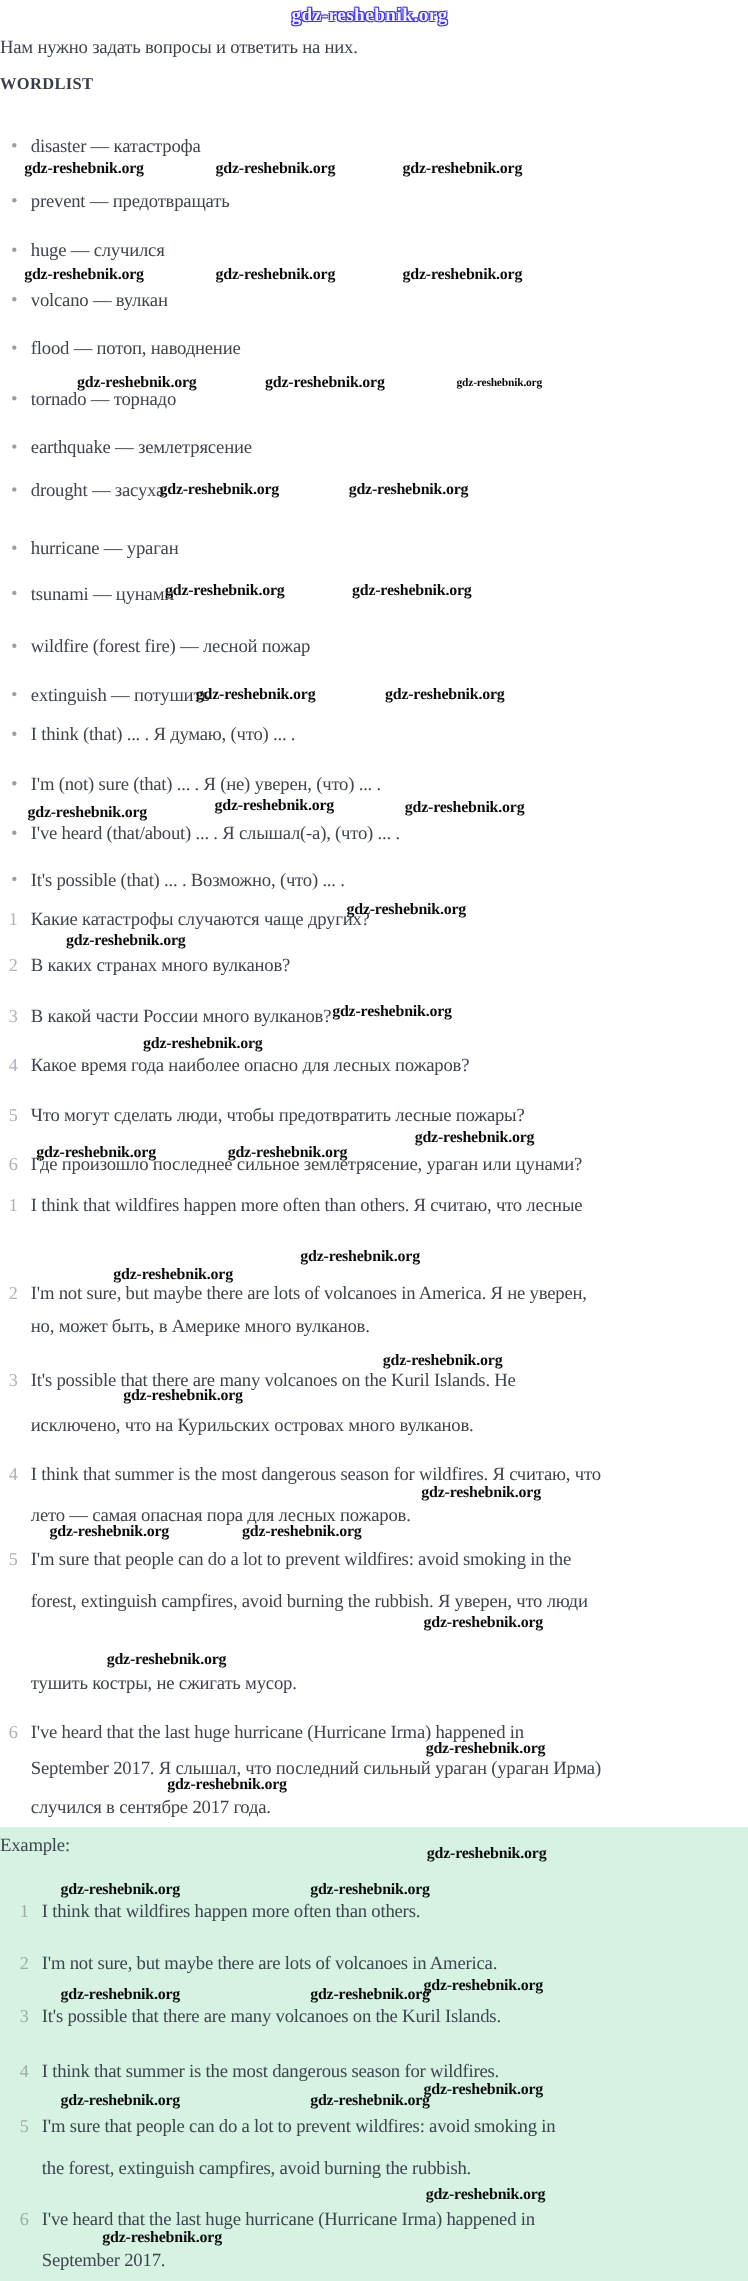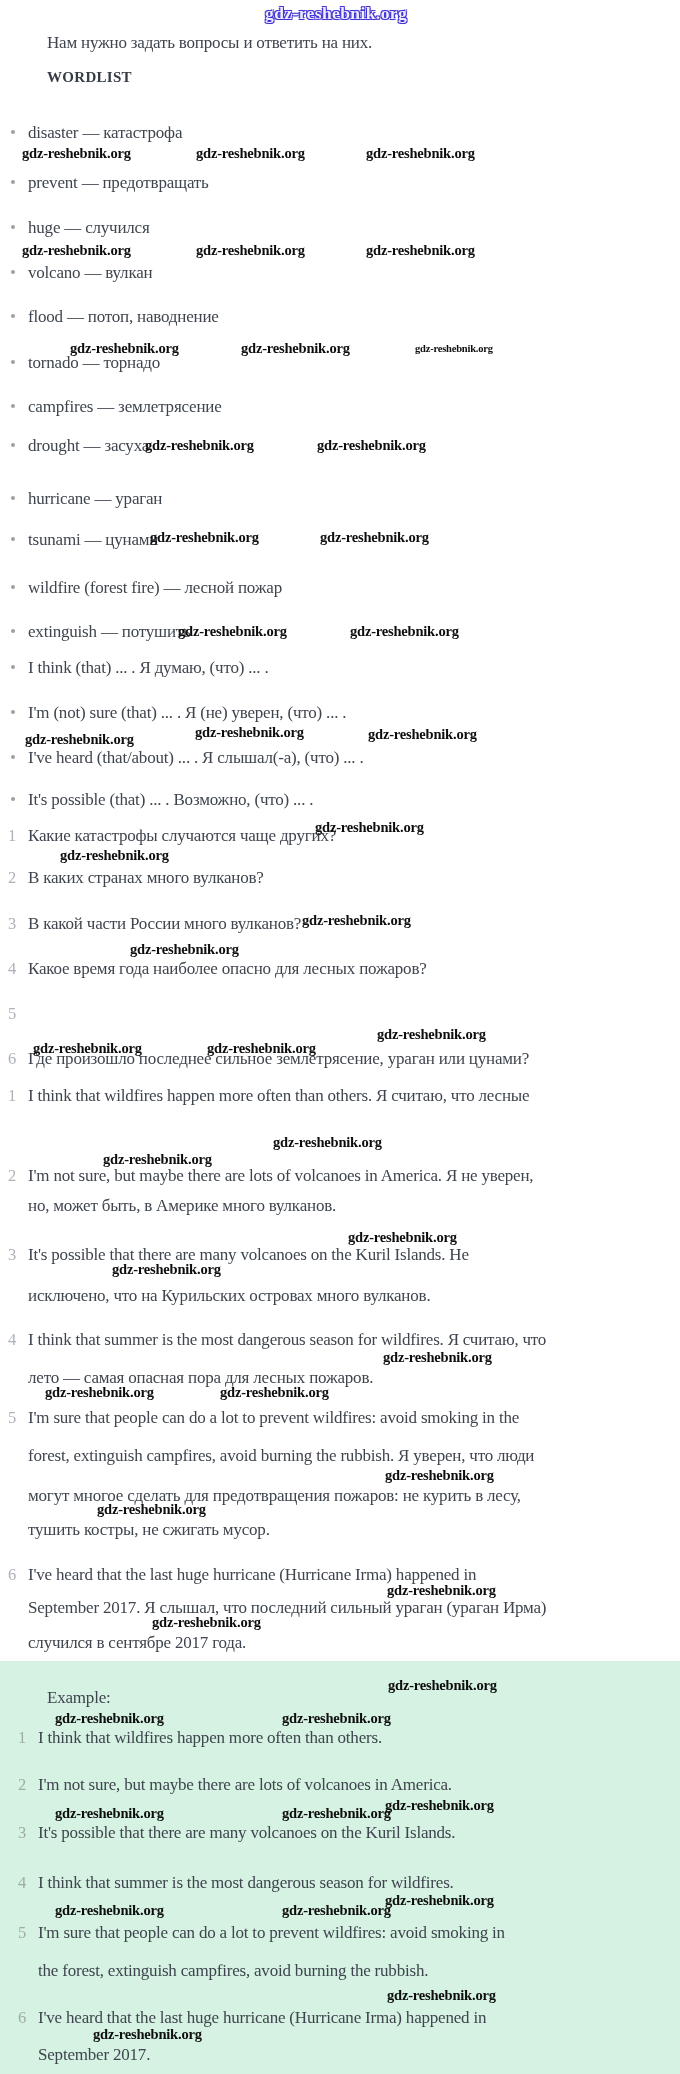"Нам нужно задать вопросы и" .flush { left: 18px -> 0; padding-left: 29px -> none }
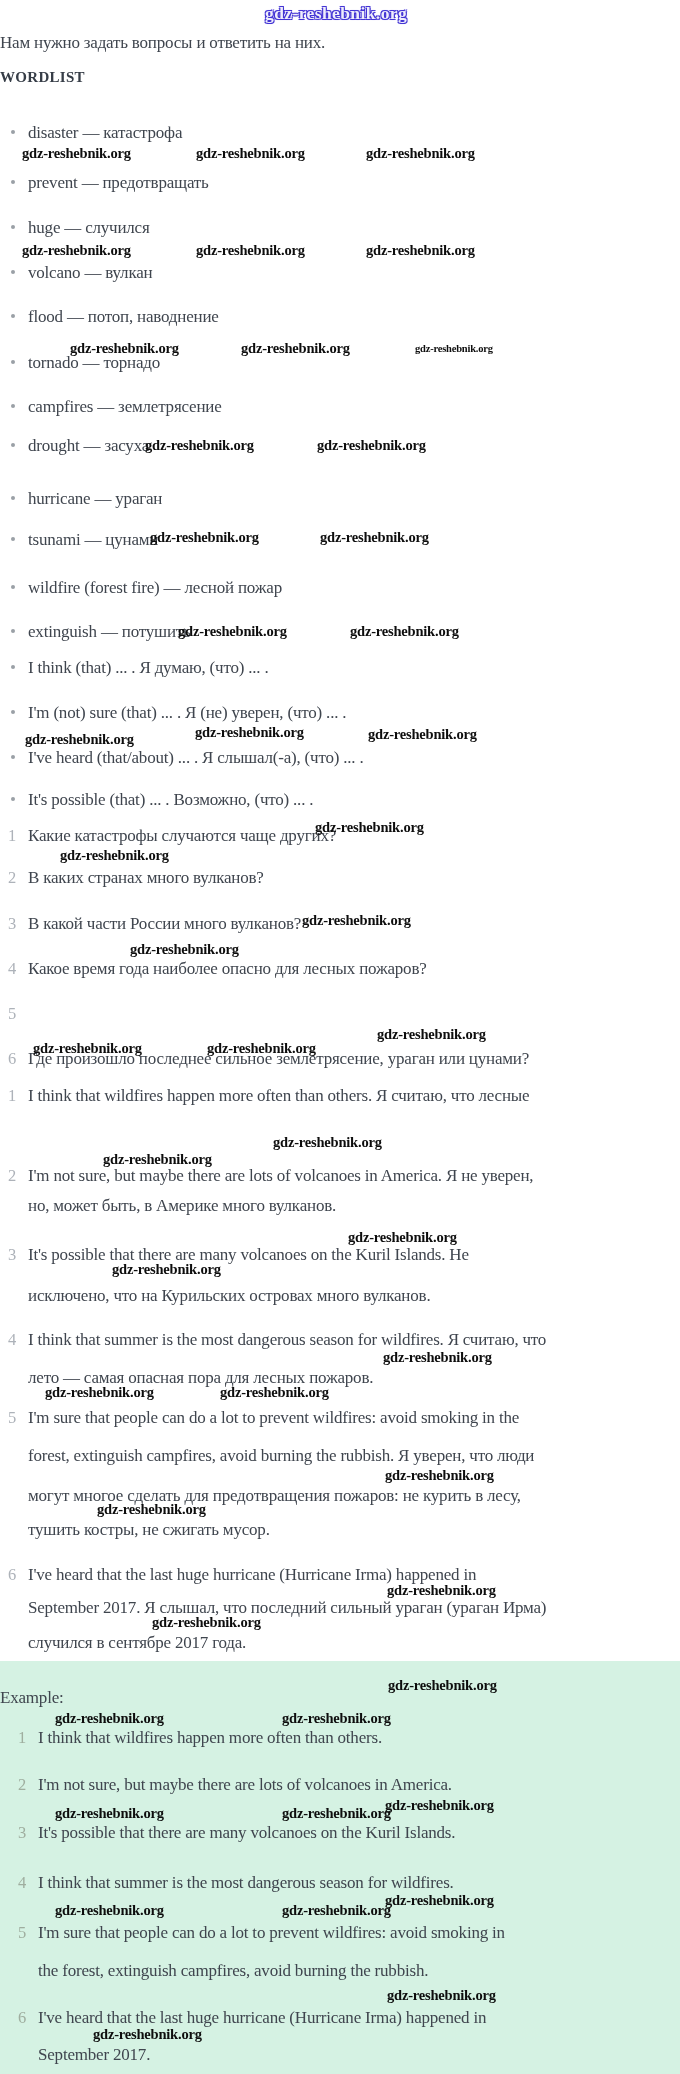"campfires — землетрясение" span.txt { text: campfires -> earthquake }
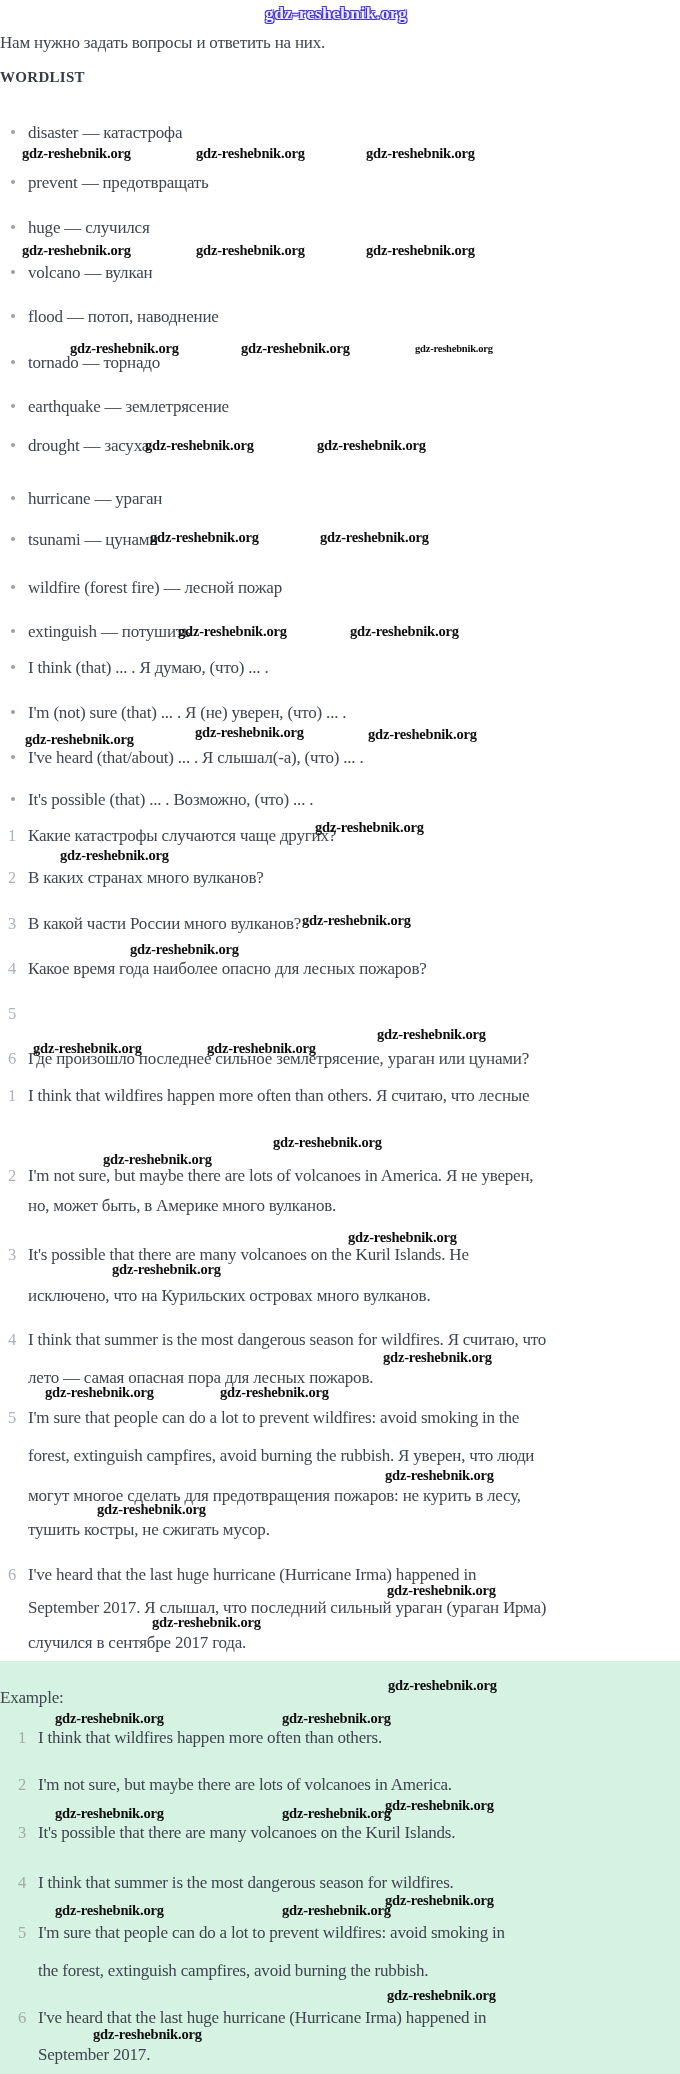"Что могут сделать люди, чтобы" span.txt { html: none -> <span>Что могут сделать люди, чтобы предотвратить лесные пожары?</span> }
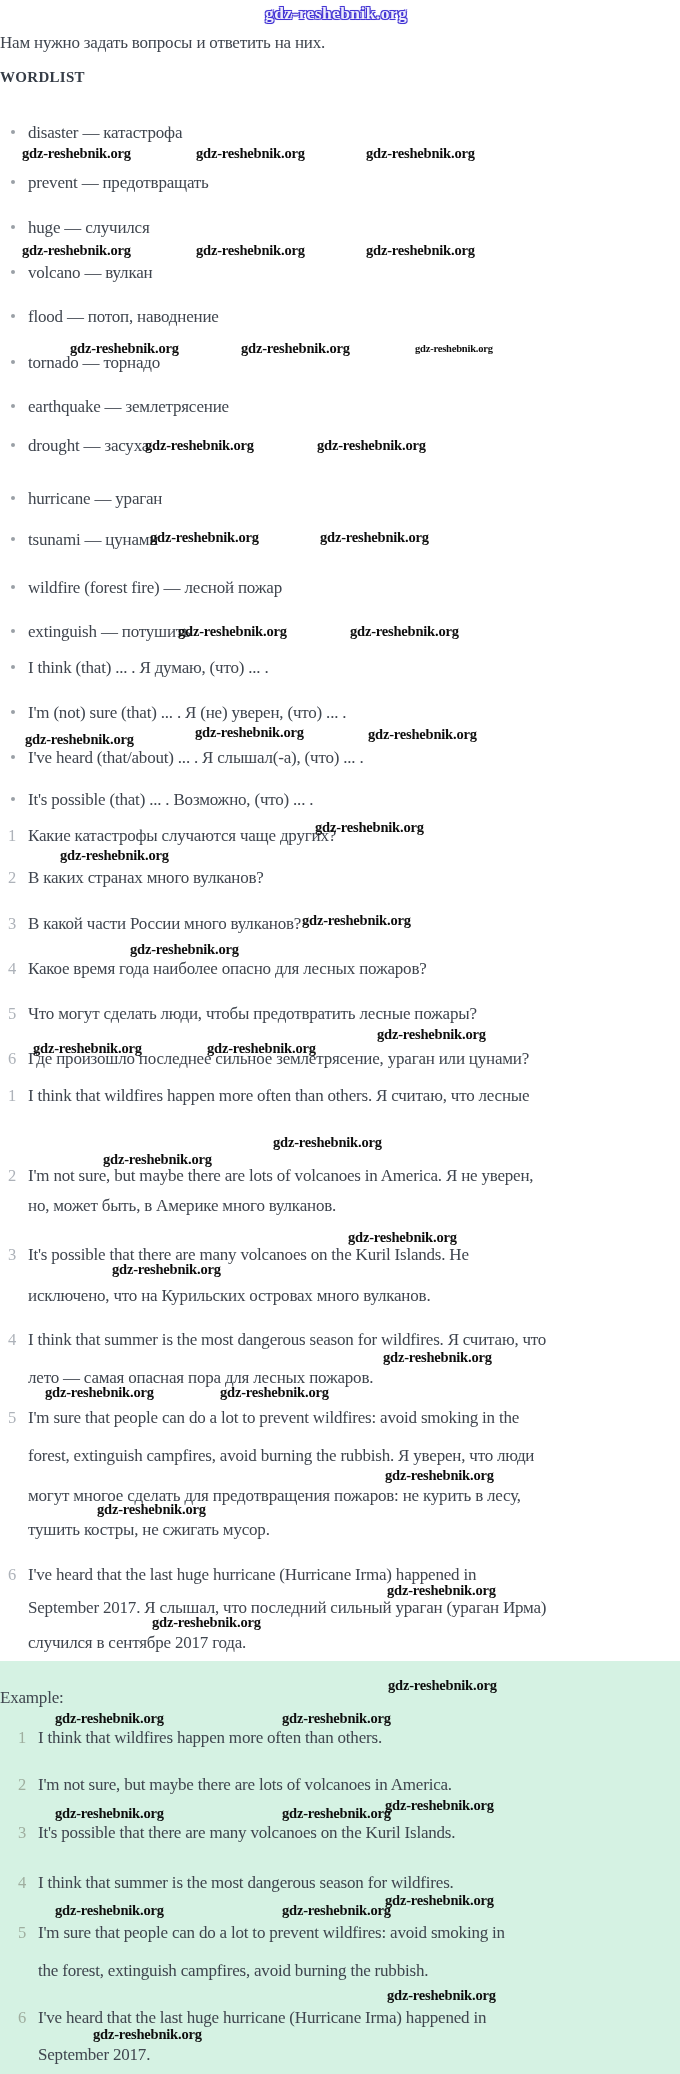"могут многое сделать для предотвращения" div.row { html: <div> <span>могут многое сделать для предотвращения пожаров: не курить в лесу,</span> </div> -> none }
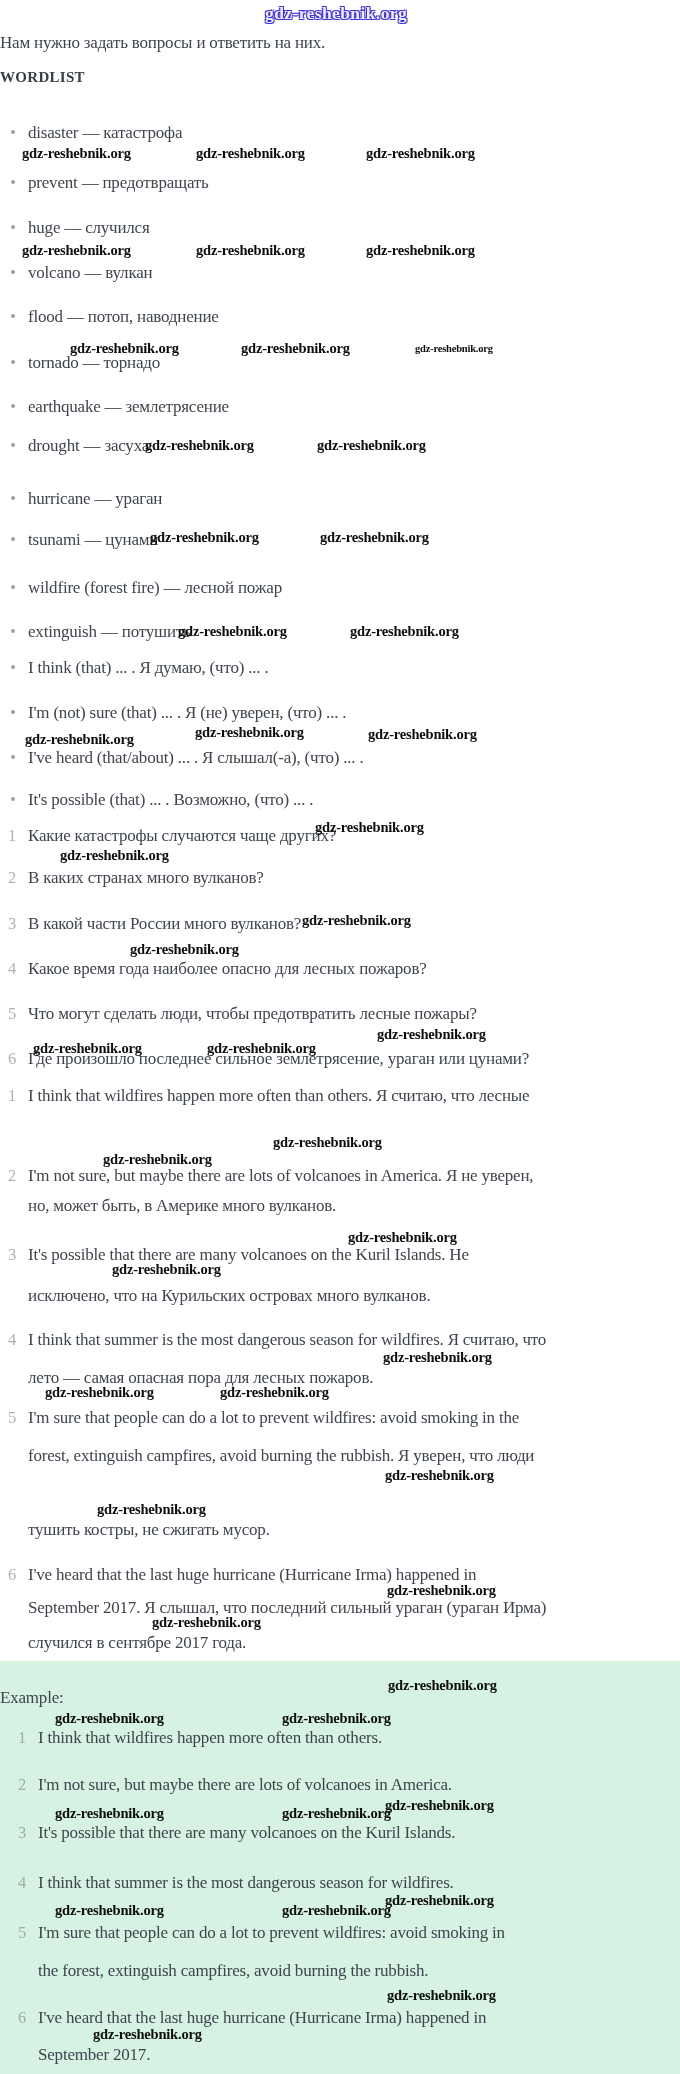"Example:" div.row { margin-top: 20px -> none }
